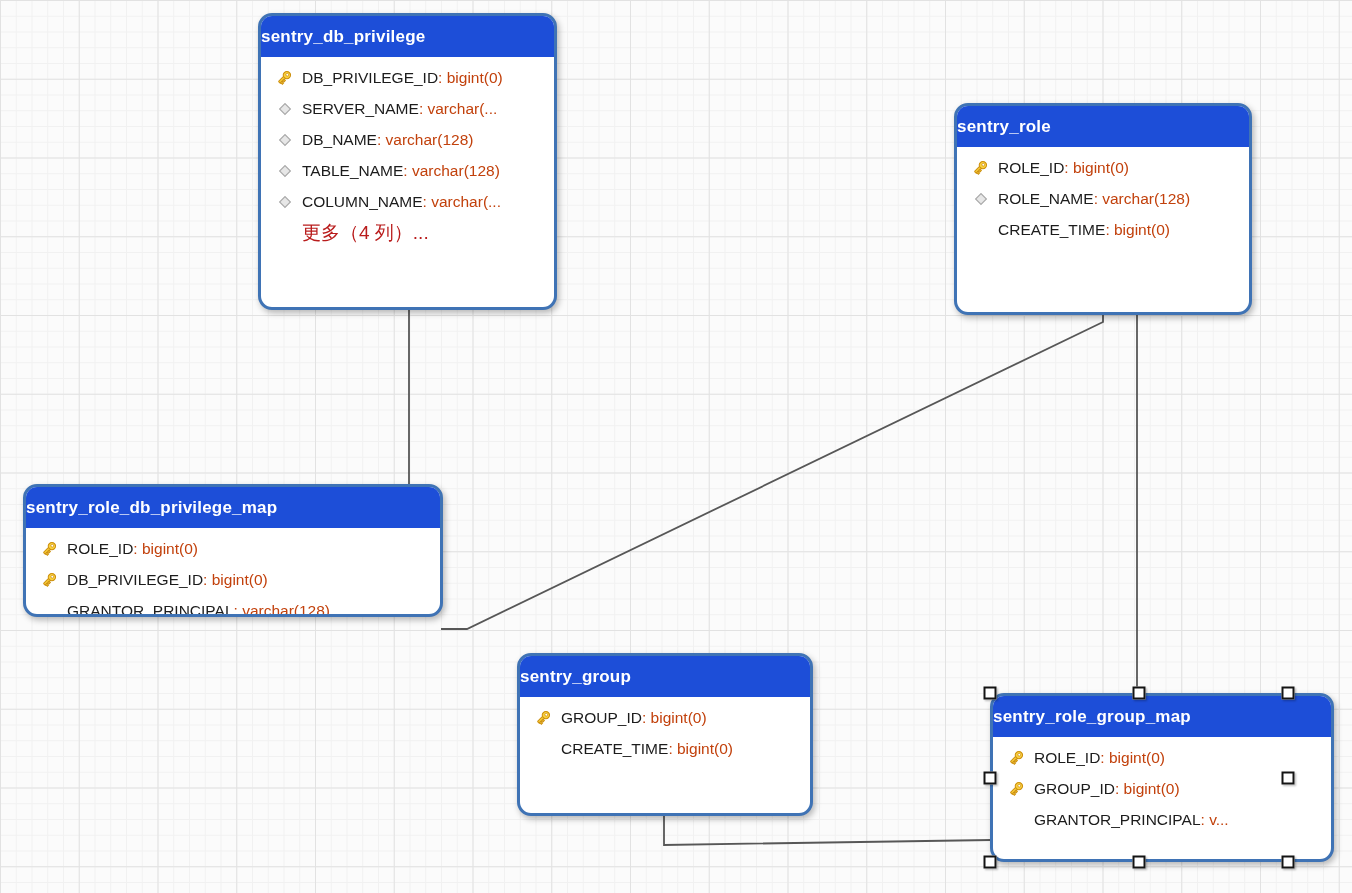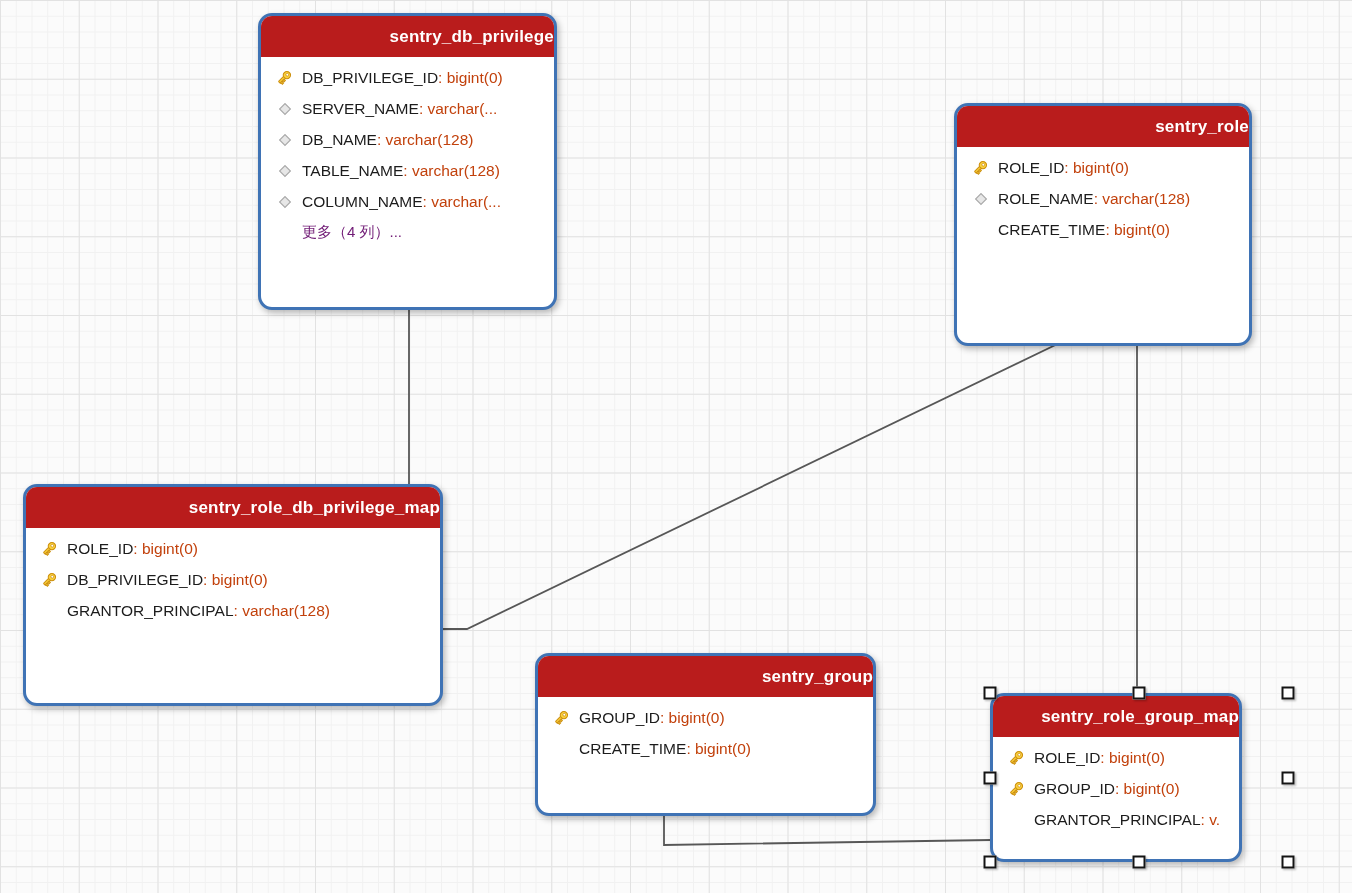"sentry_db_privilege" .er-header { background: #b91c1c -> #1d4ed8; text-align: right -> left }
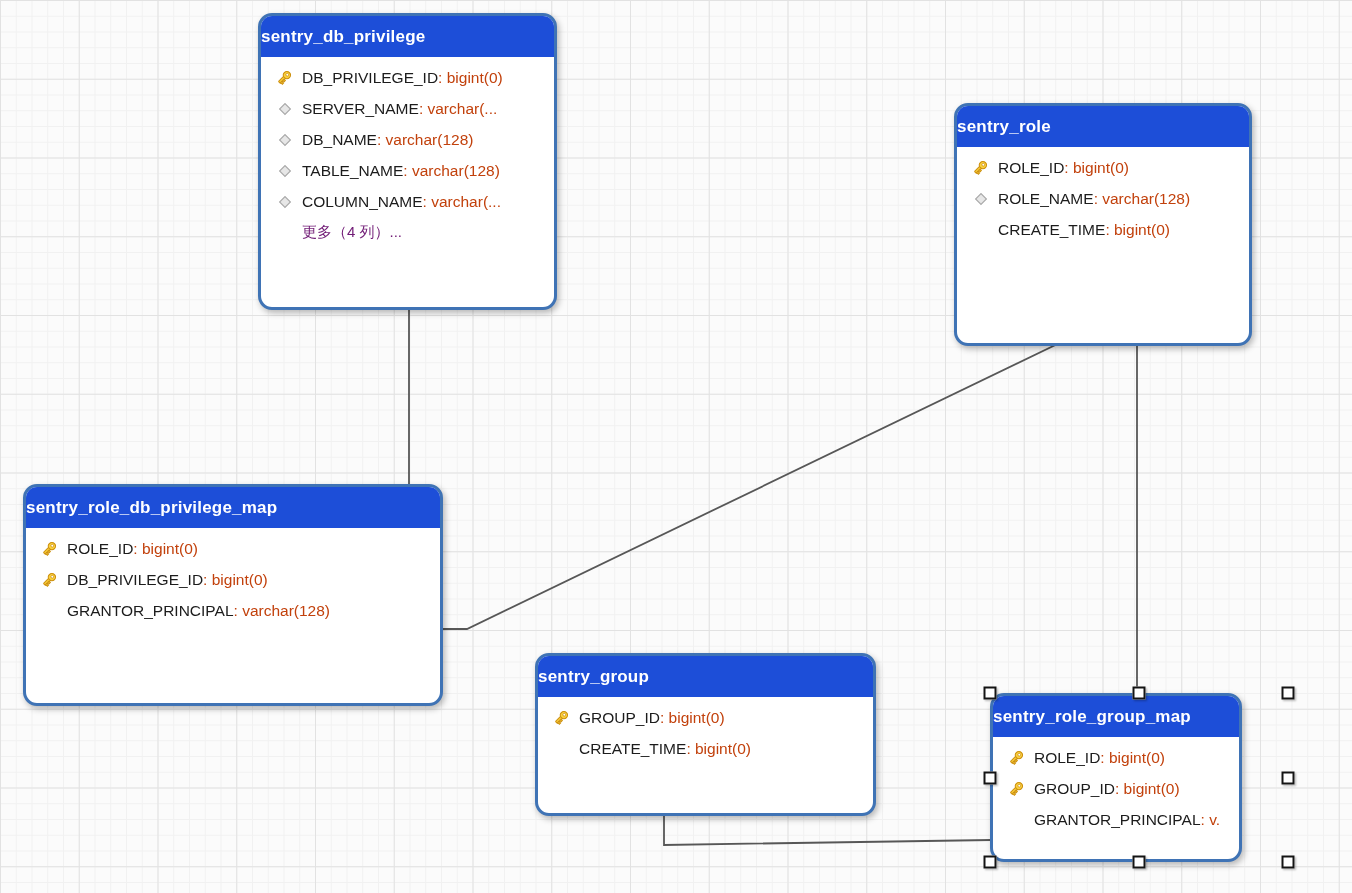"sentry_role" div.er-table { height: 243px -> 212px }
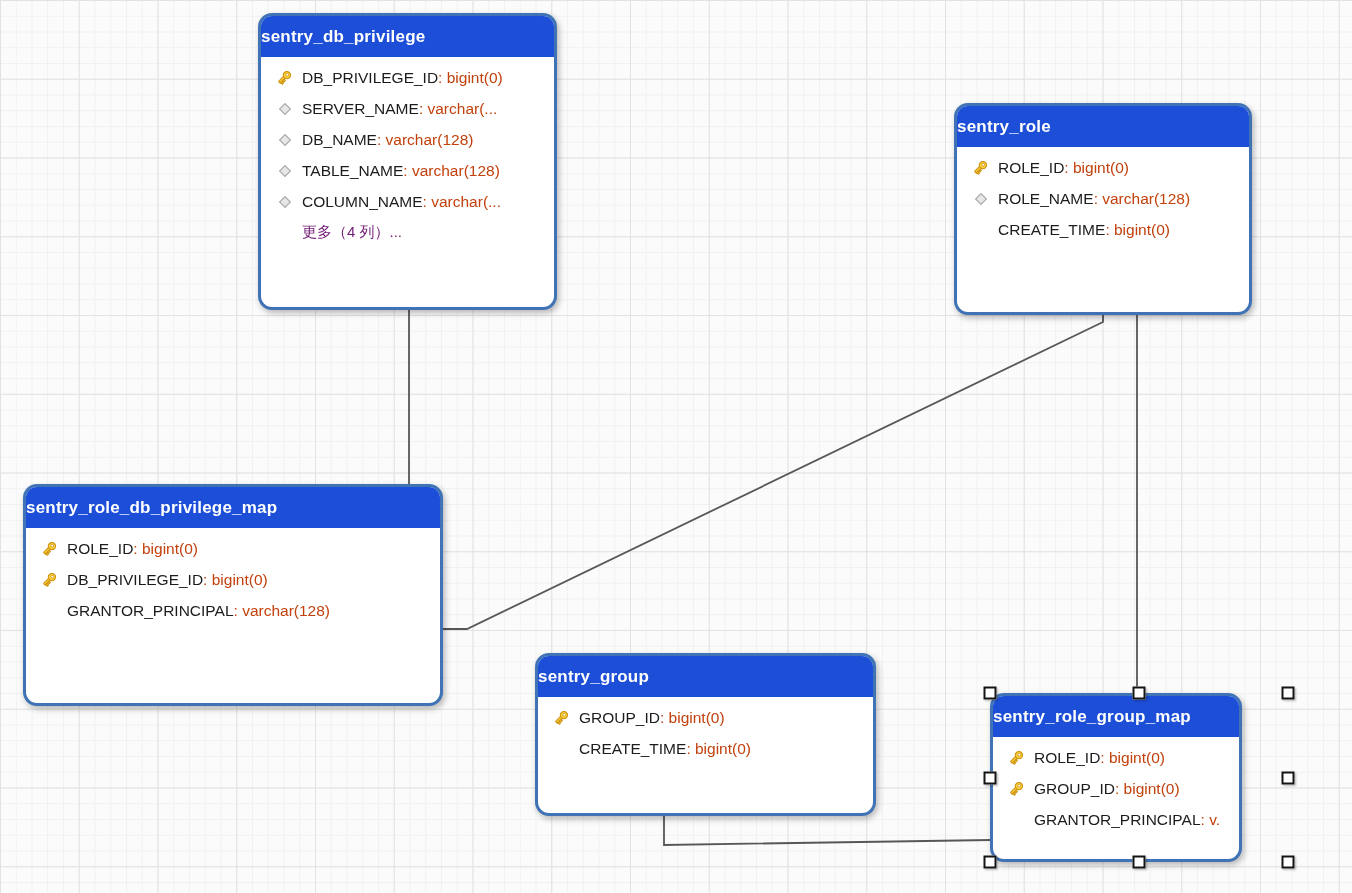"更多（4 列）..." .f-more { color: #701a75 -> #b91c1c; font-size: 15px -> 19px }
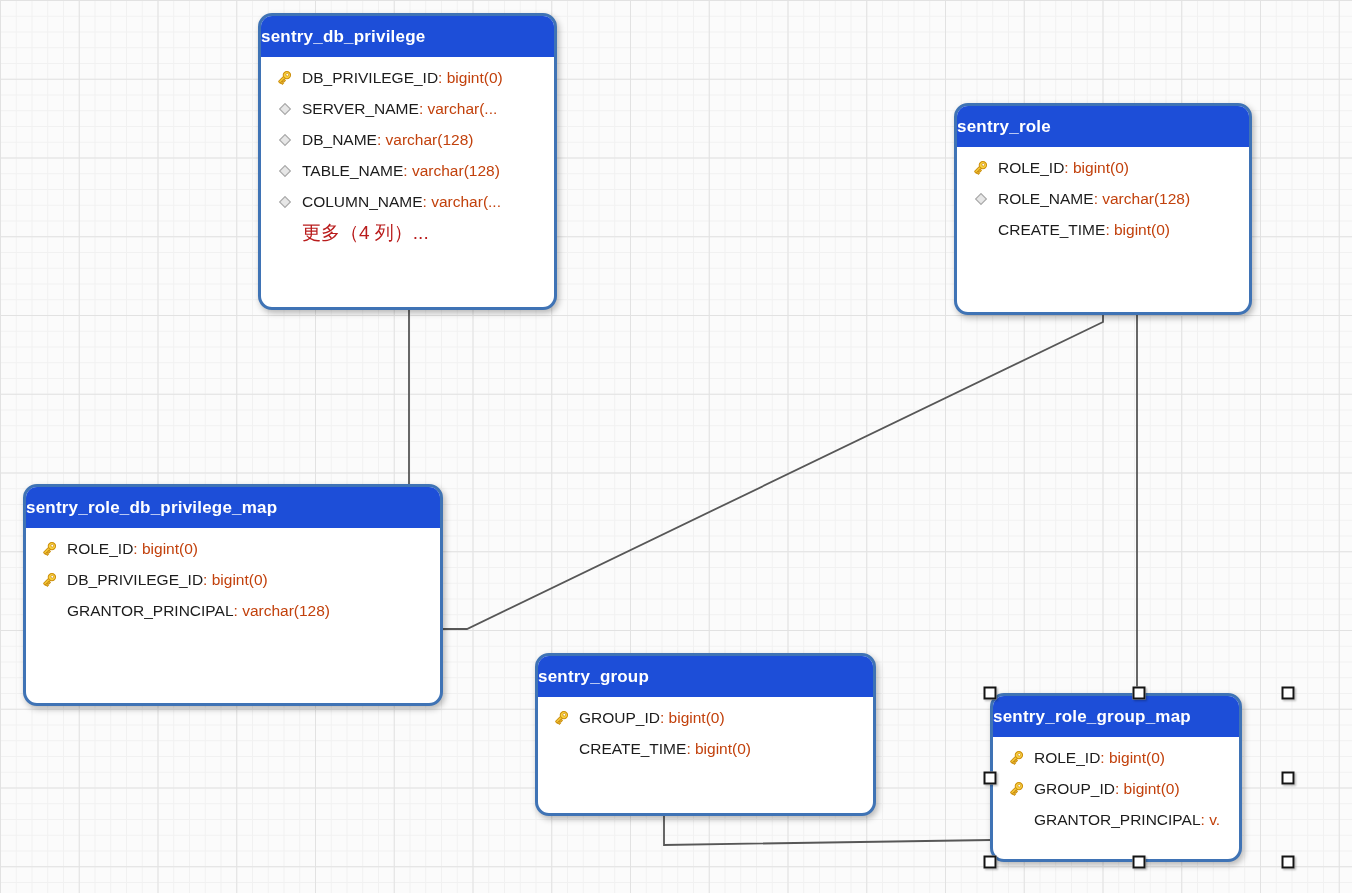"sentry_role_db_privilege_map" div.er-table { height: 222px -> 133px }
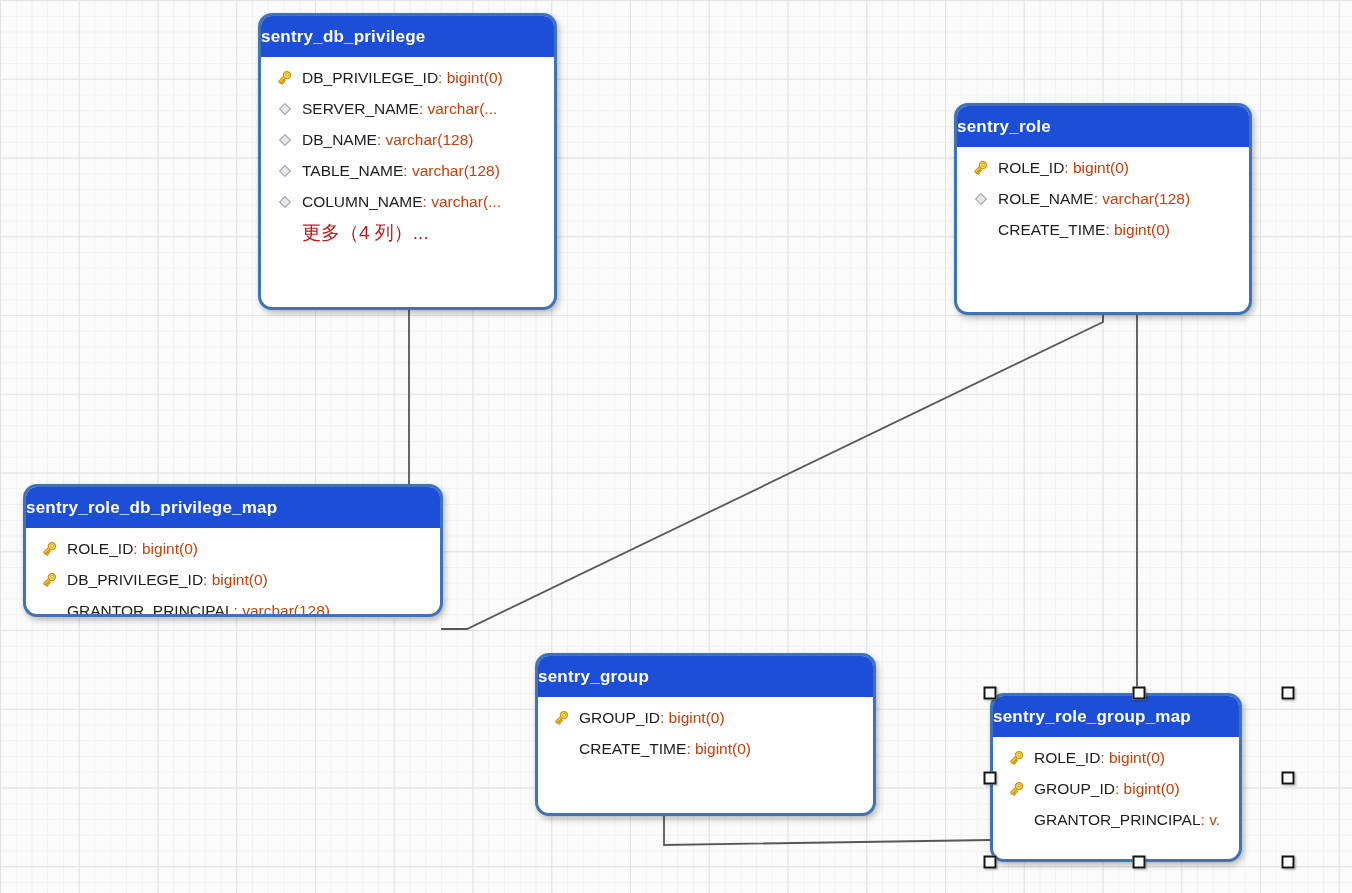"sentry_group" div.er-table { left: 535px -> 517px; width: 341px -> 296px }
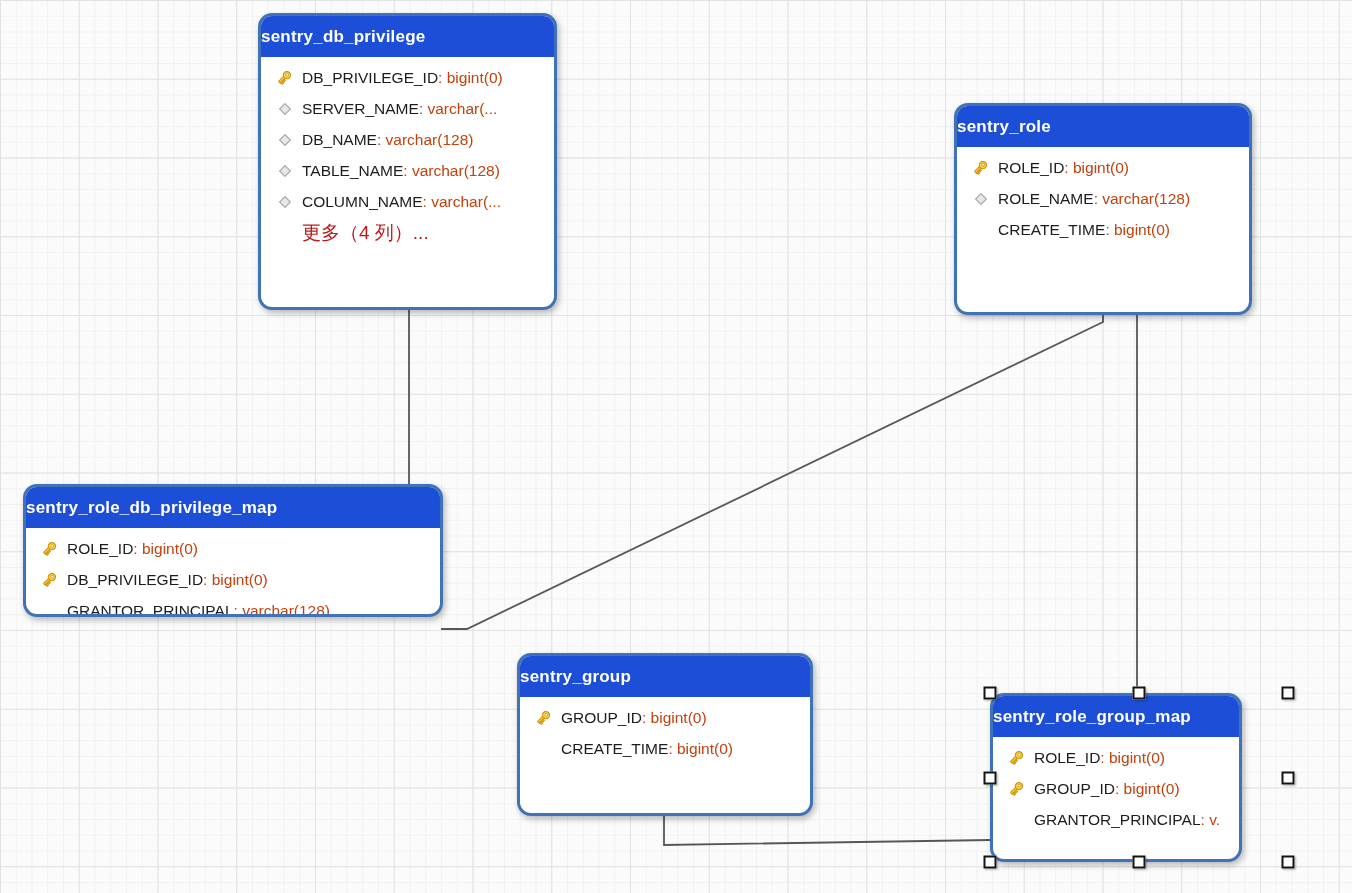"sentry_role_group_map" div.er-table { width: 252px -> 344px }
